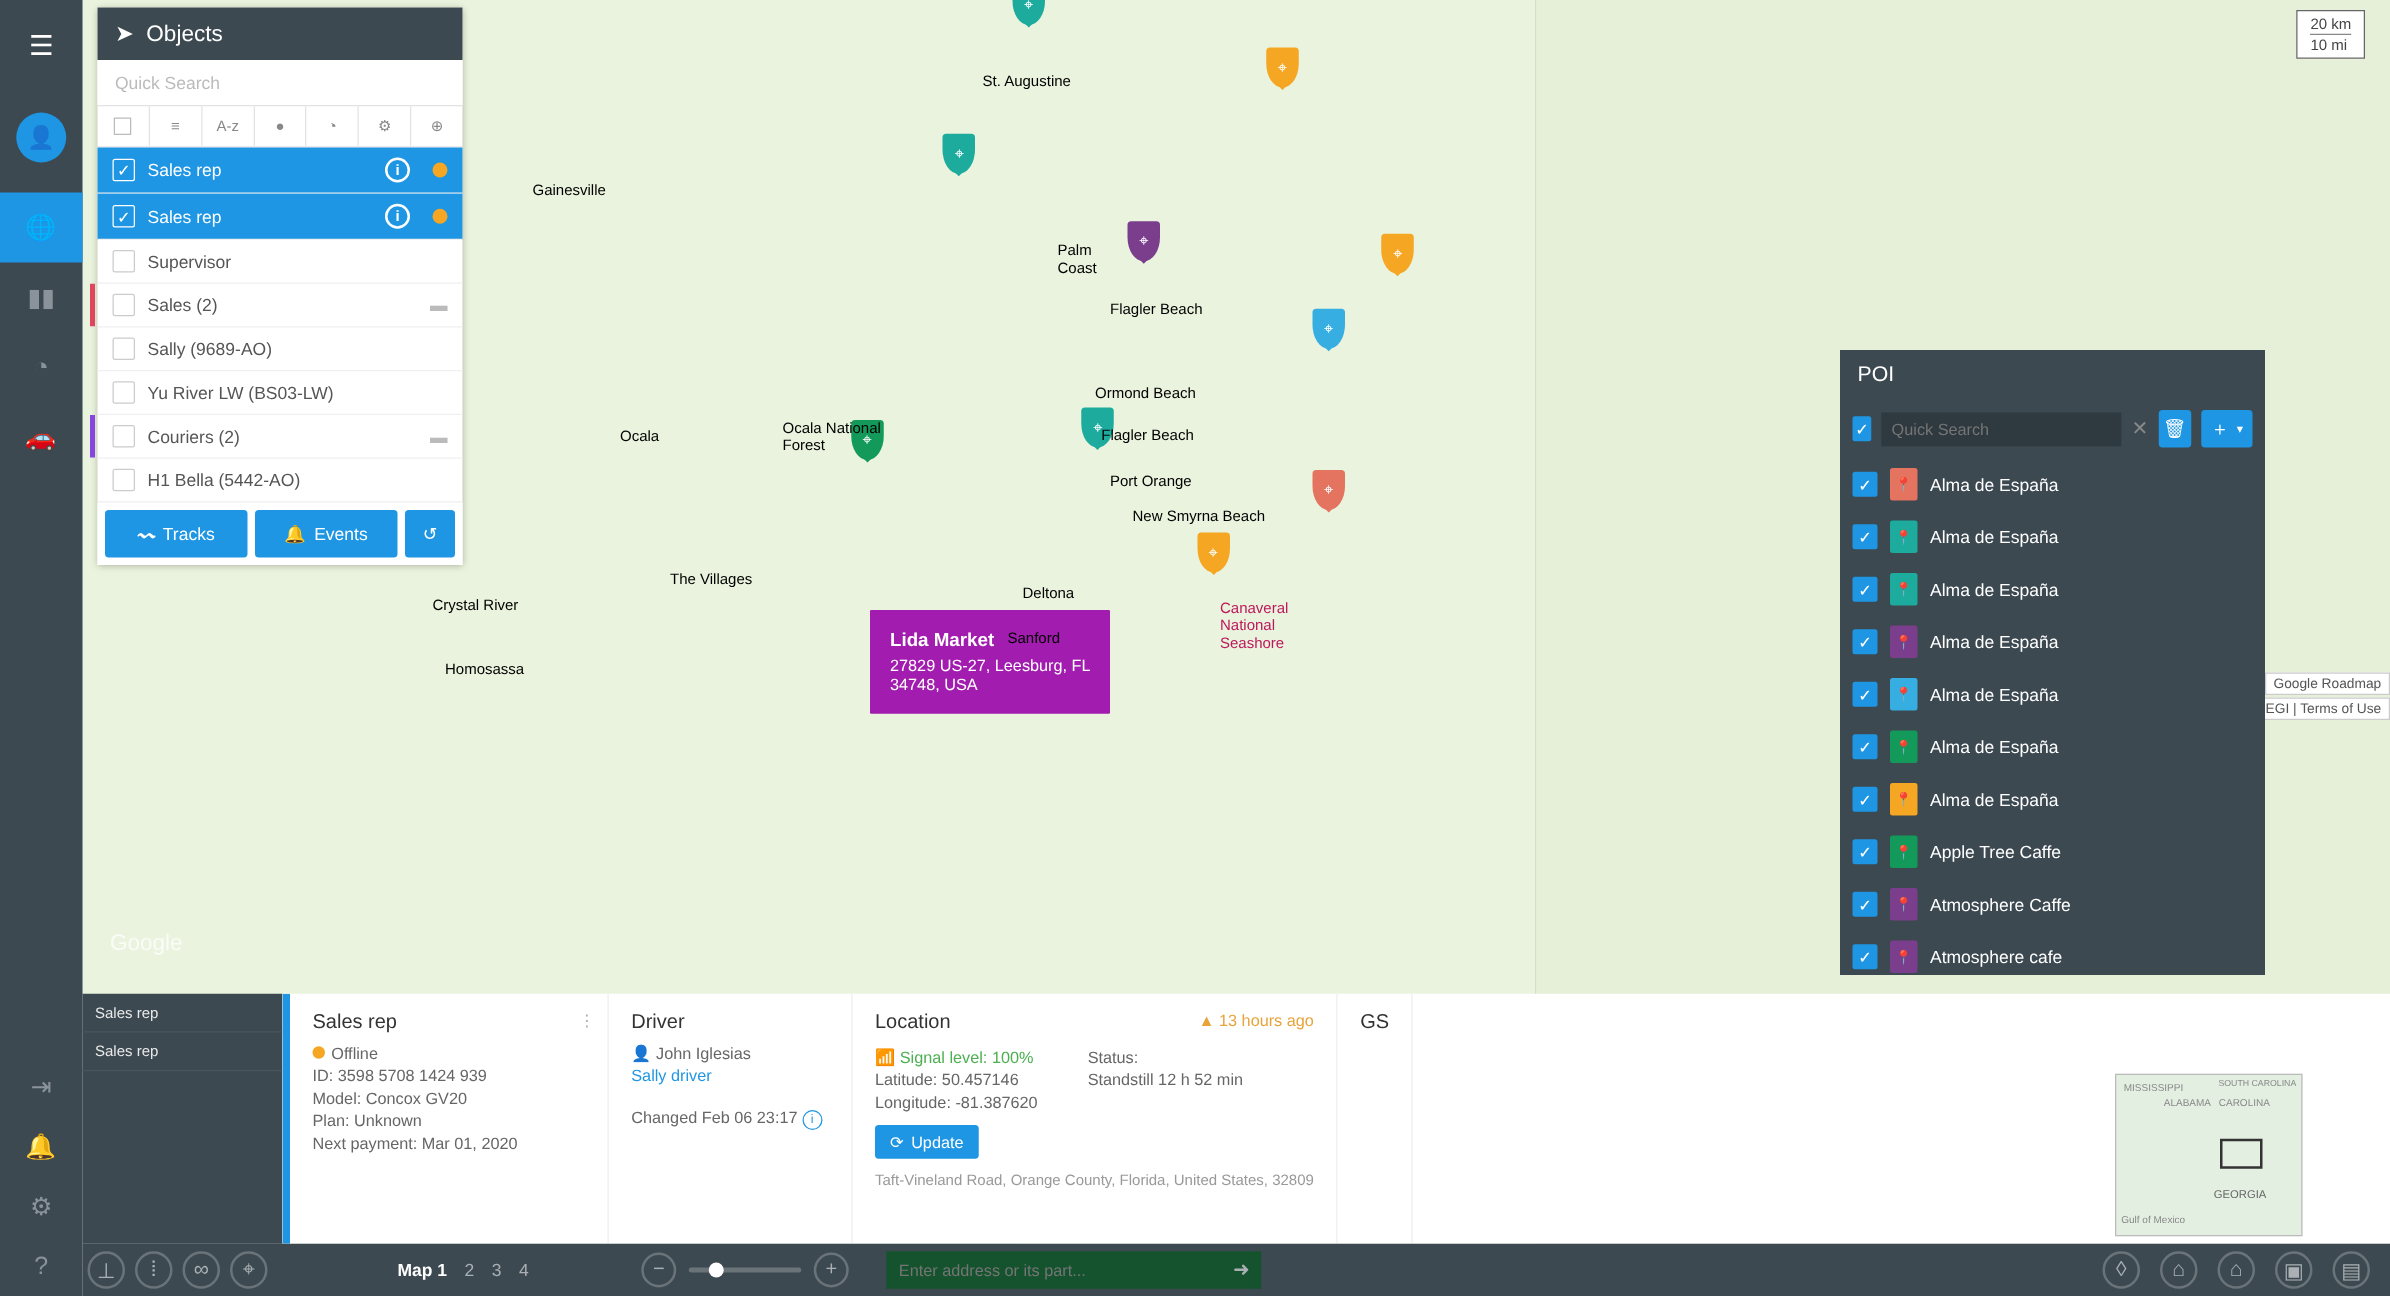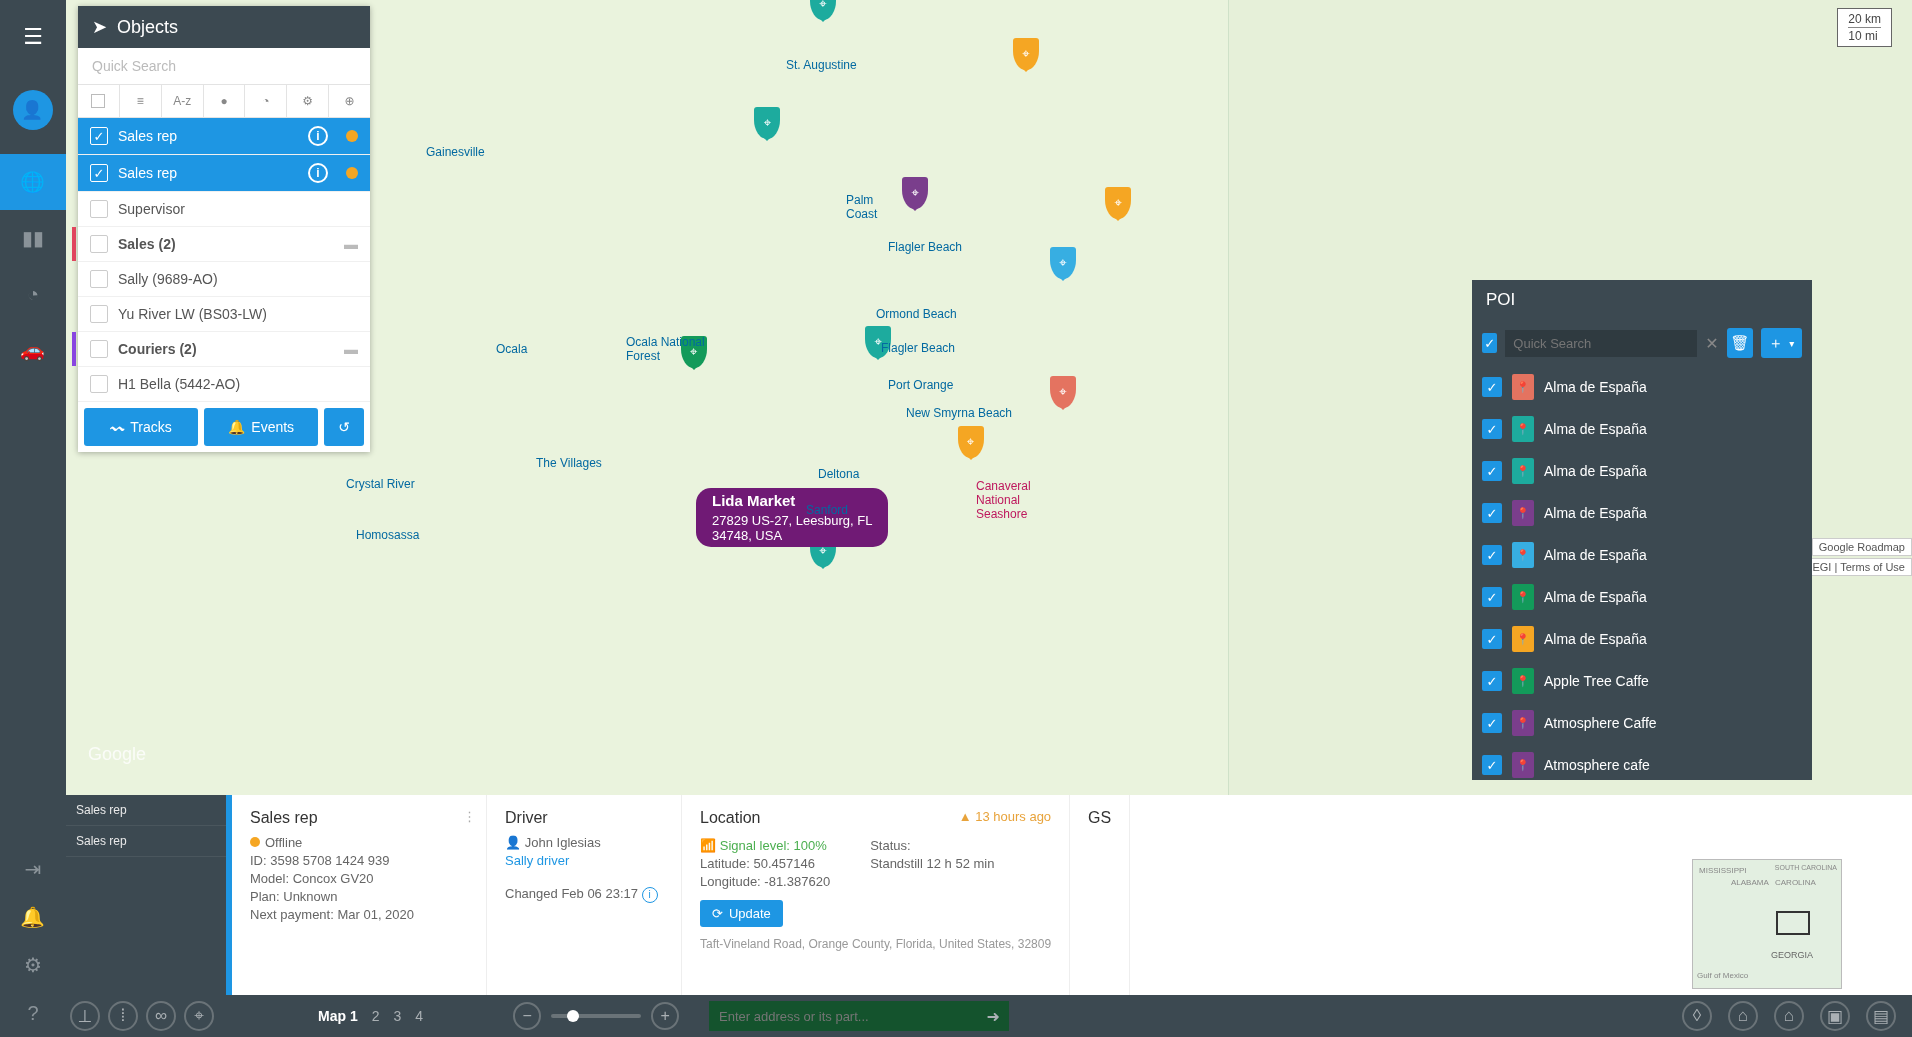"St. Augustine" .map .city { color: #0369a1 -> #000000 }
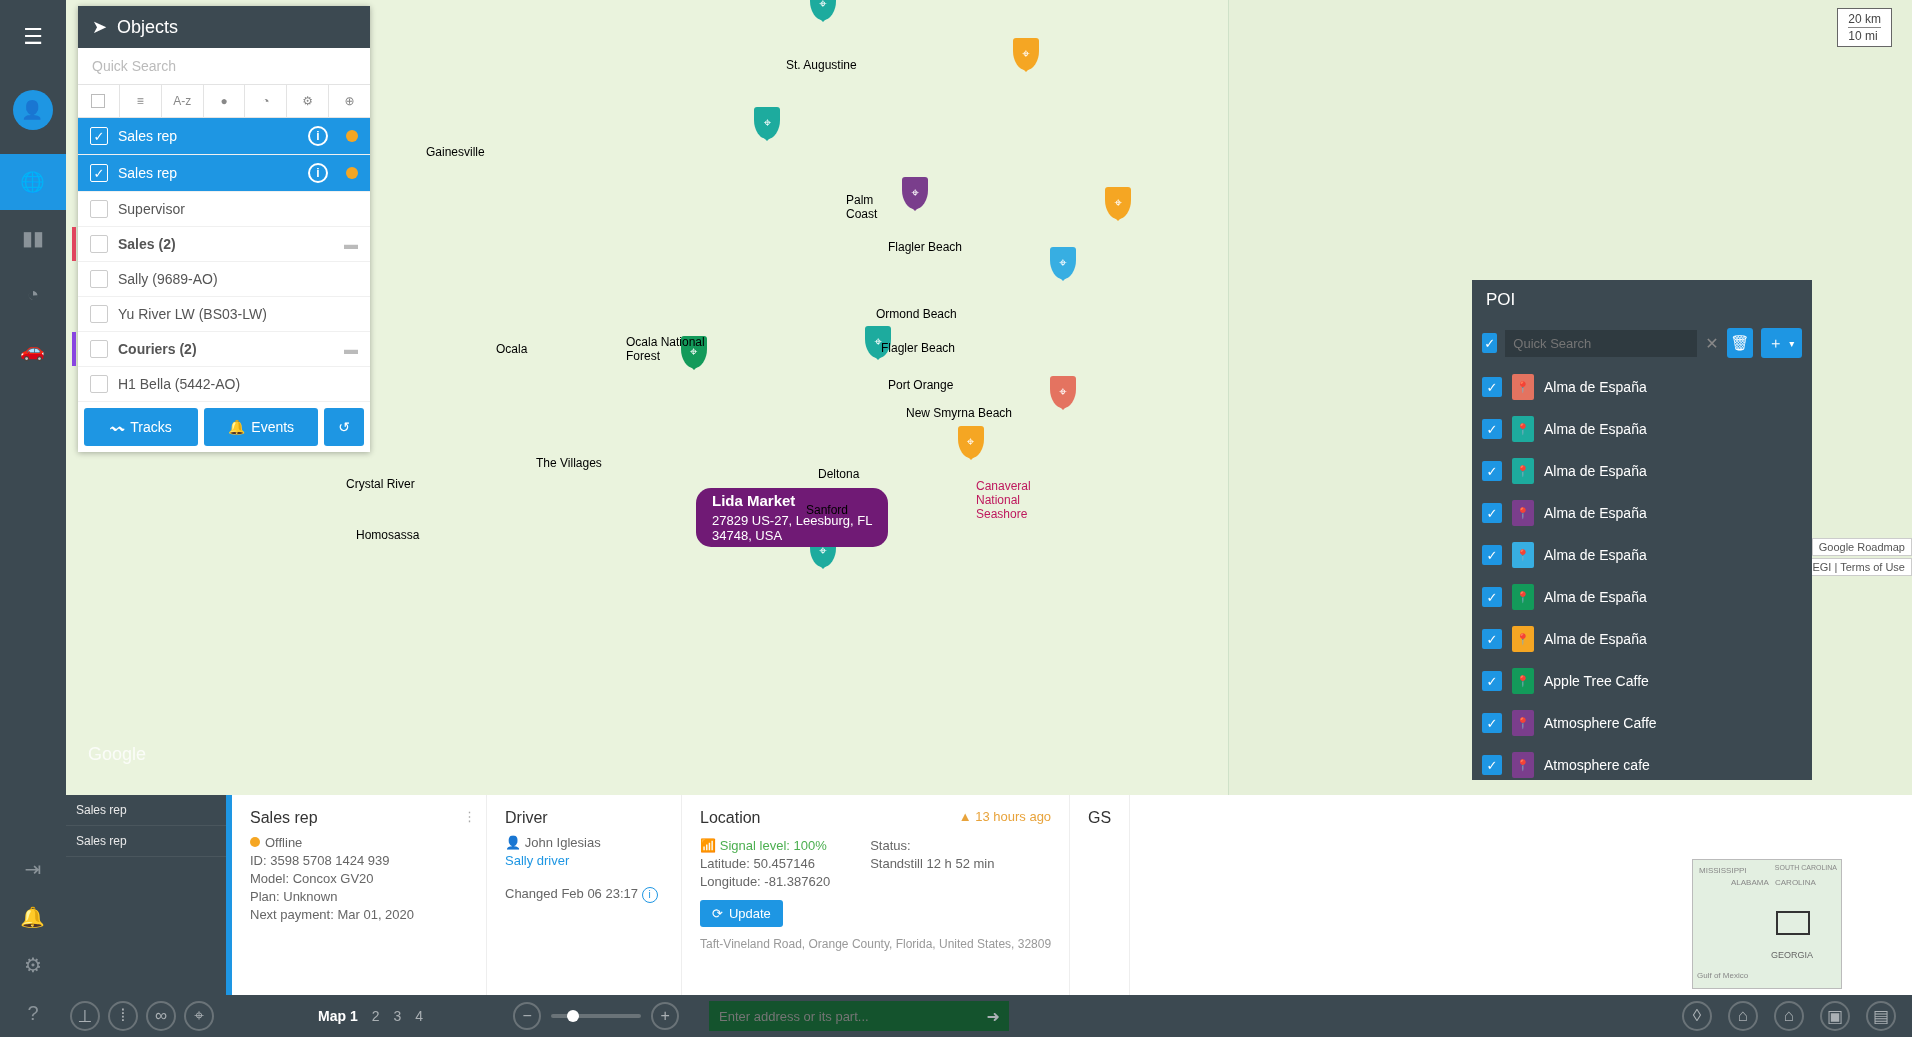"Sales (2)" .row.group { font-weight: 700 -> 400 }
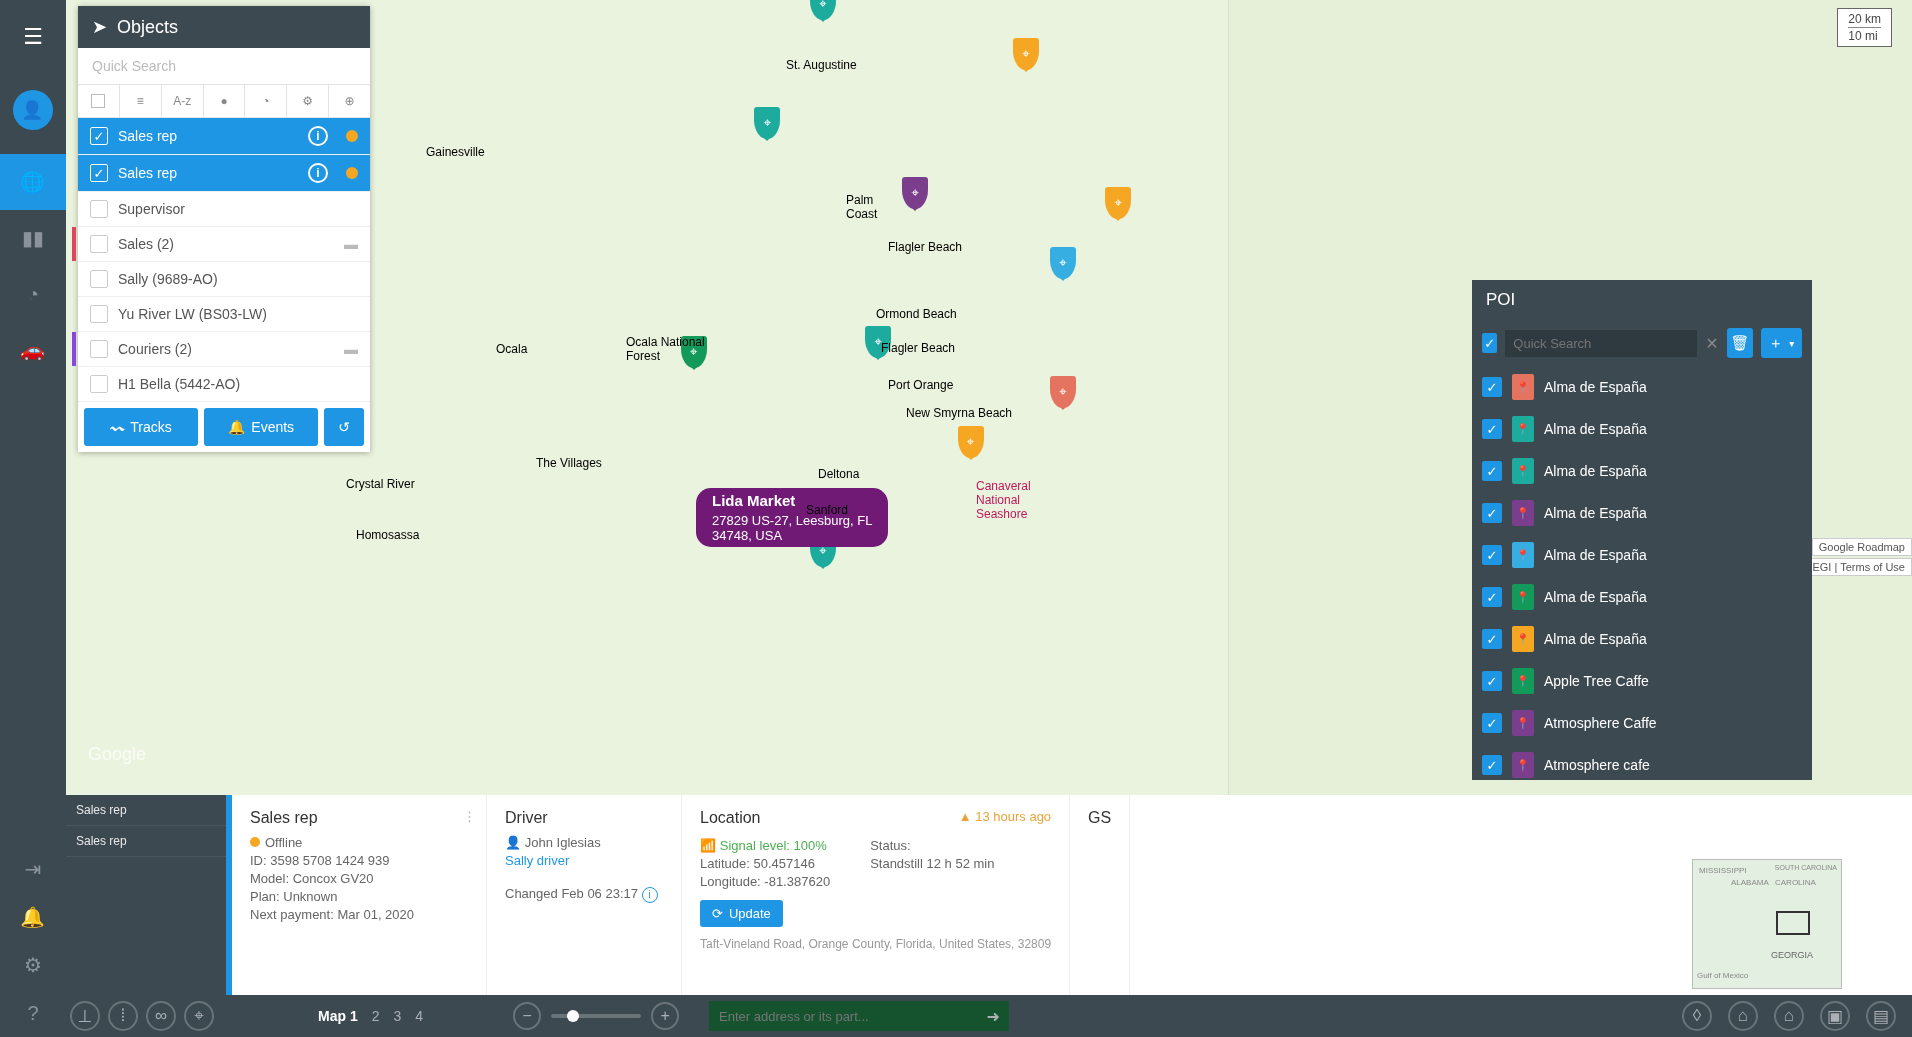"Lida Market" .callout { background: #701a75 -> #a21caf; border-radius: 15px -> 1px; padding: 4px 16px -> 16px 16px }
